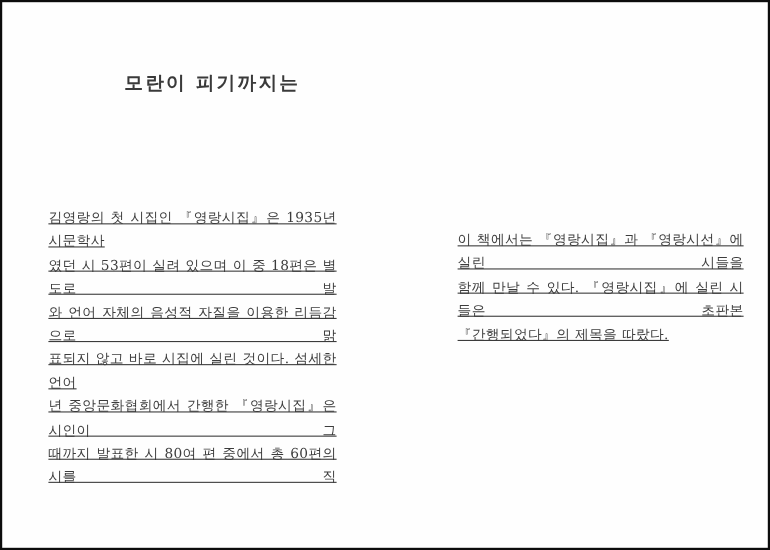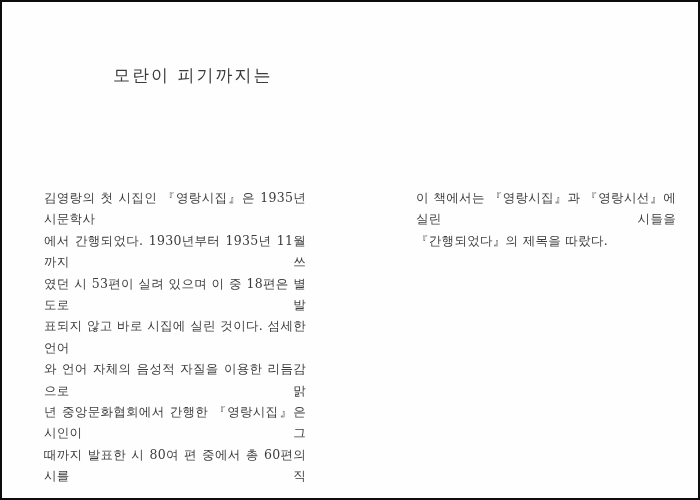"모란이 피기까지는" .page-title { font-weight: 400 -> 700 }
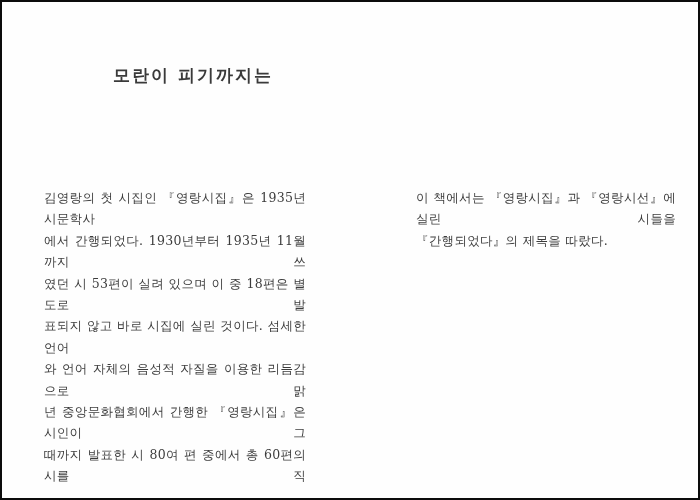"김영랑의 첫 시집인 『영랑시집』은 1935년" .jline { text-decoration: none -> underline }
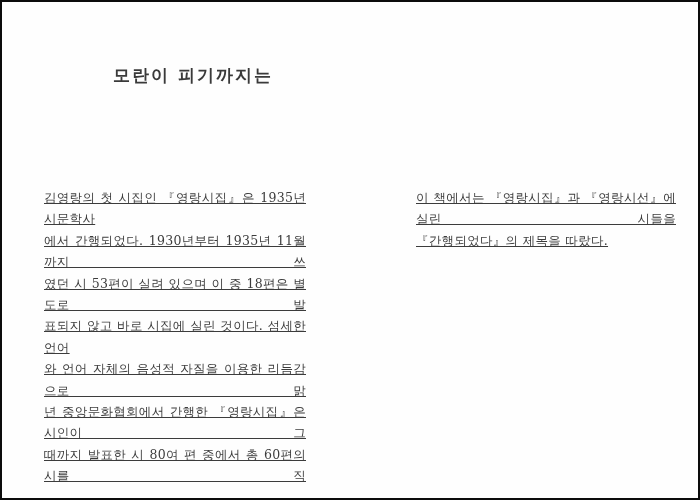"이 책에서는 『영랑시집』과 『영랑시선』에 실린" .text-block.right-page-text { margin-top: none -> 20px }
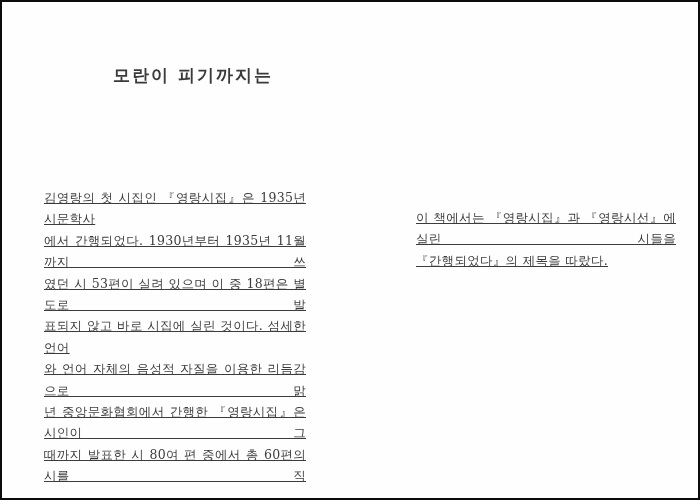"에서 간행되었다. 1930년부터 1935년 11월까지" div.jline { html: <div>에서 간행되었다. 1930년부터 1935년 11월까지 쓰</div> -> none }
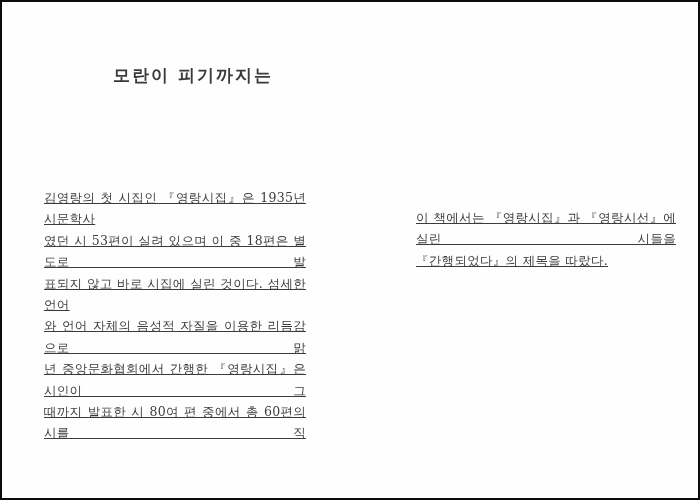"함께 만날 수 있다. 『영랑시집』에" div.jline { html: none -> <div>함께 만날 수 있다. 『영랑시집』에 실린 시들은 초판본</div> }
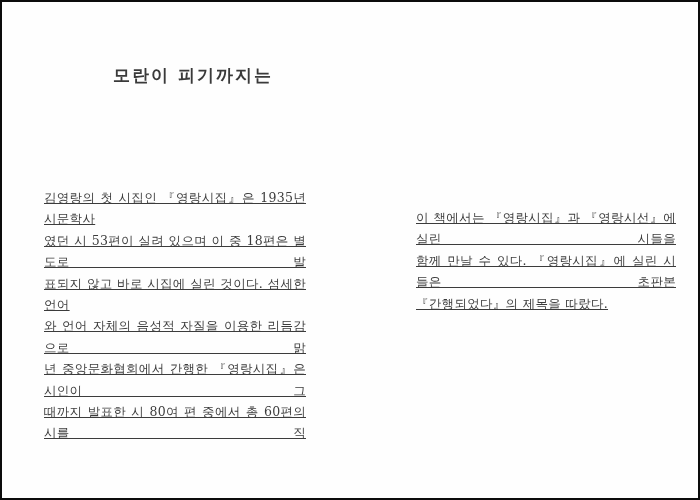"표되지 않고 바로 시집에 실린" div.jline { order: before "와 언어 자체의 음성적 자질을" -> after "와 언어 자체의 음성적 자질을" }
